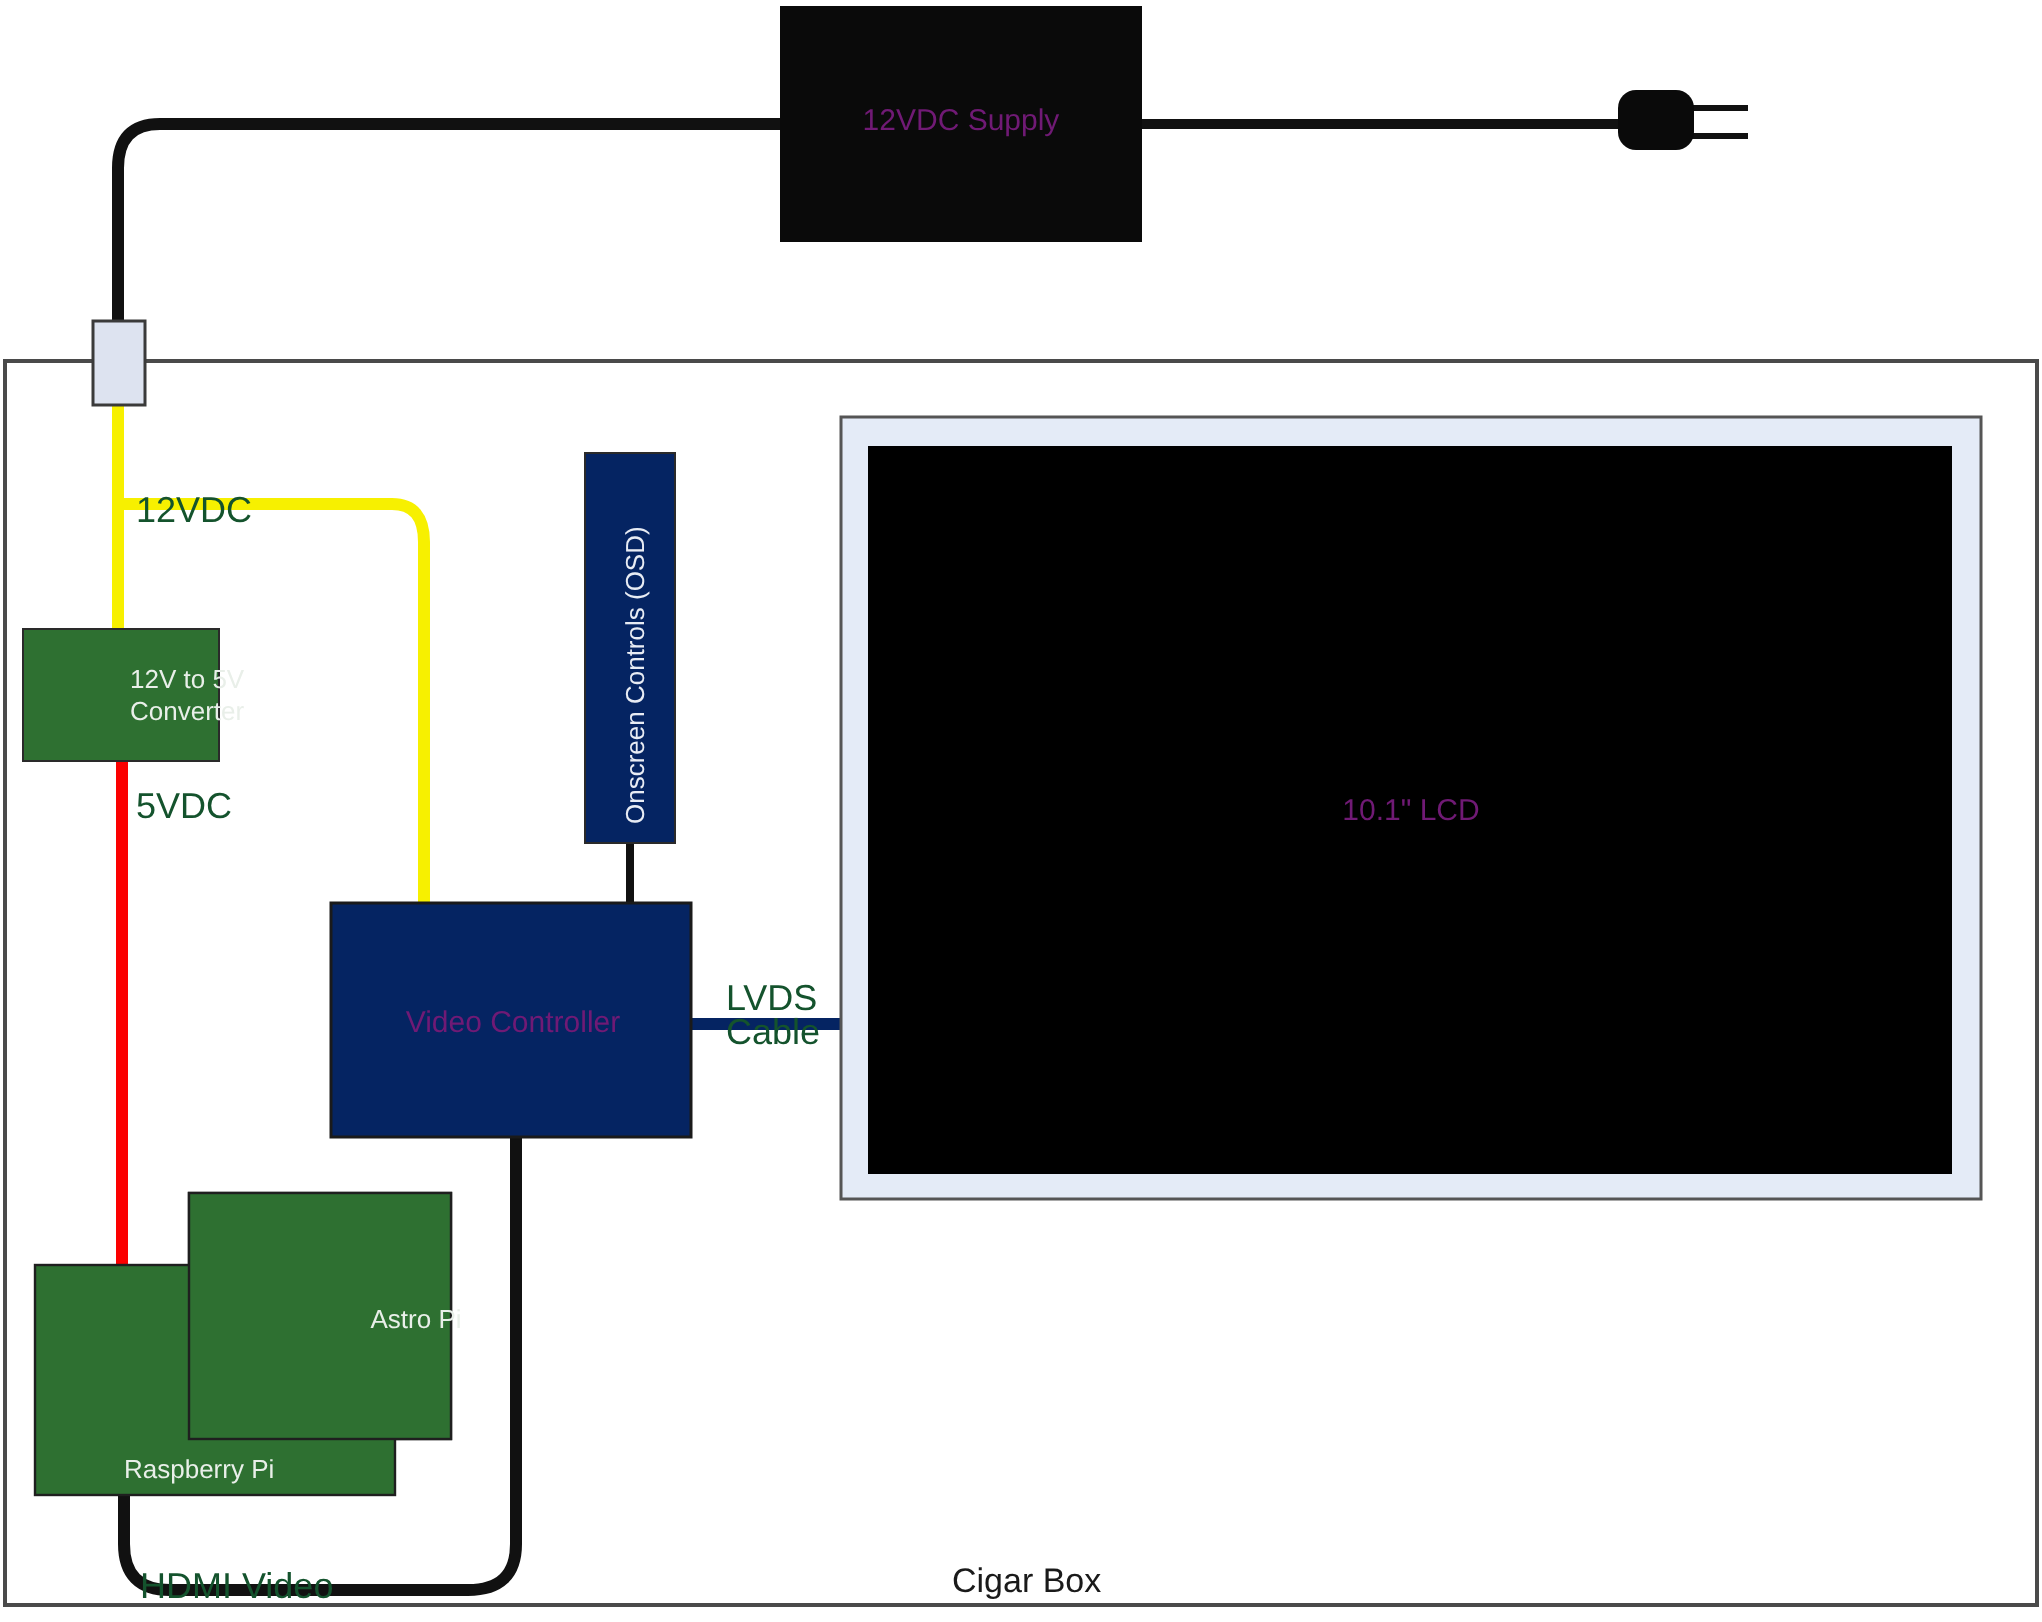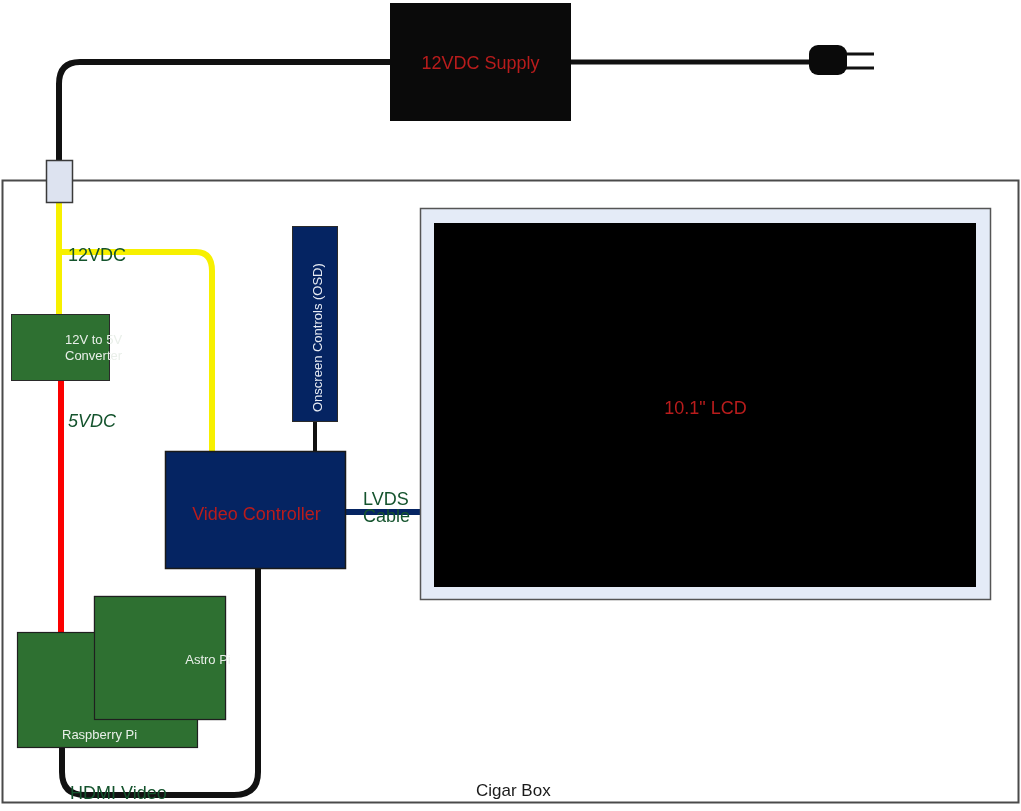"12VDC Supply" .lbl-white { color: #b91c1c -> #701a75; font-size: 18px -> 15px }
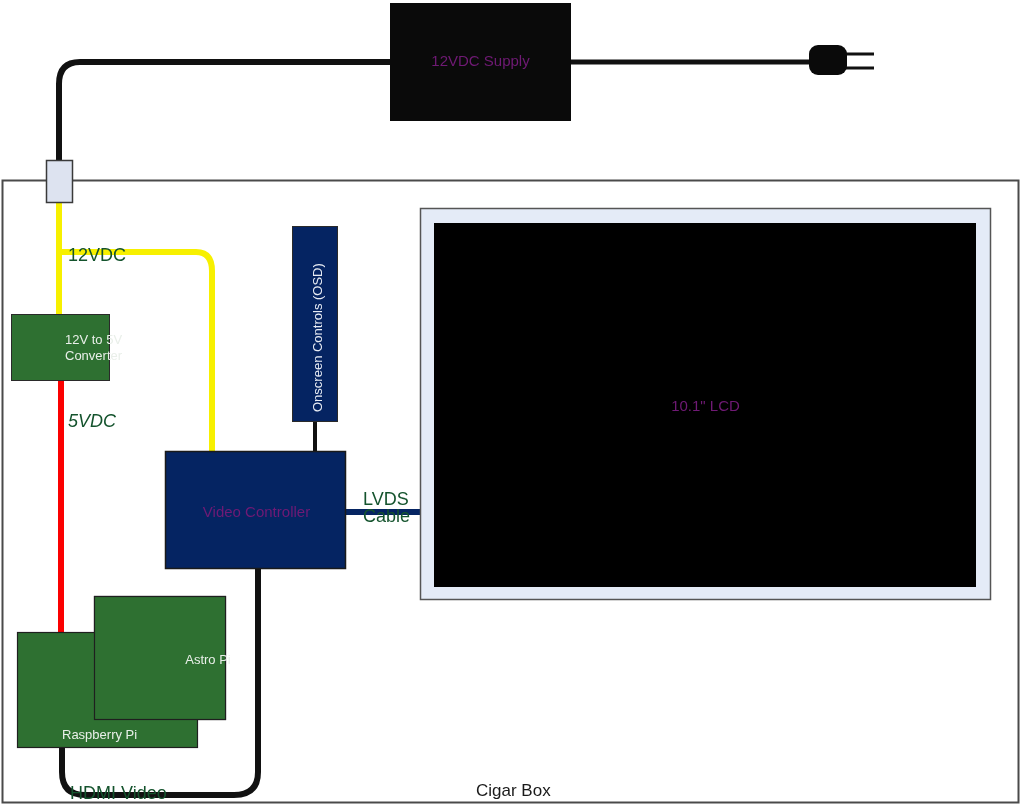"5VDC" div.lbl { font-style: italic -> none; top: 395px -> 377px }
